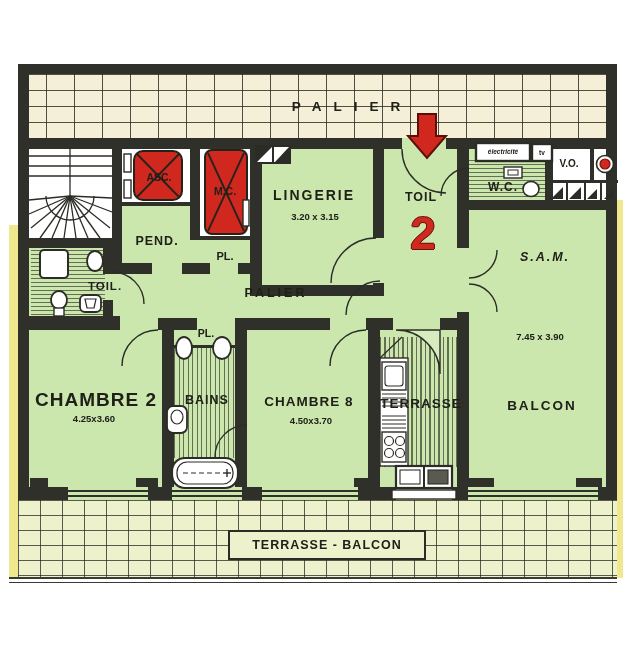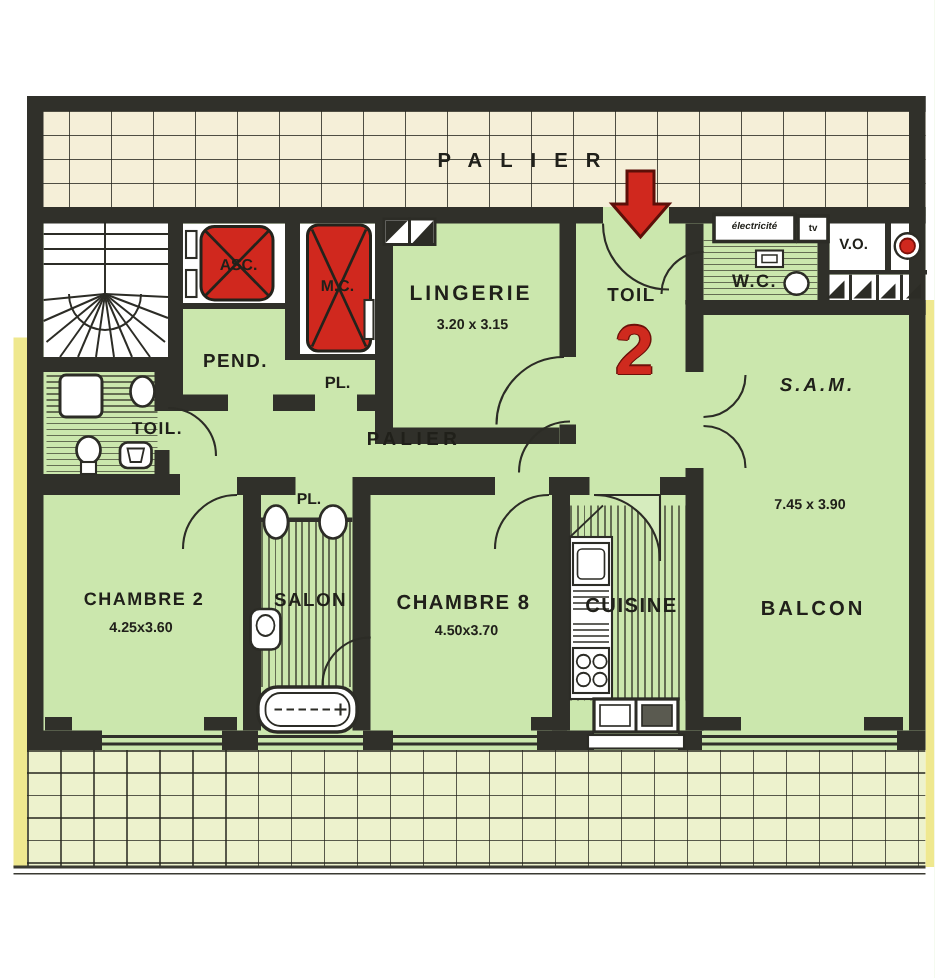"CHAMBRE 2" div.lbl { font-size: 12px -> 19px }
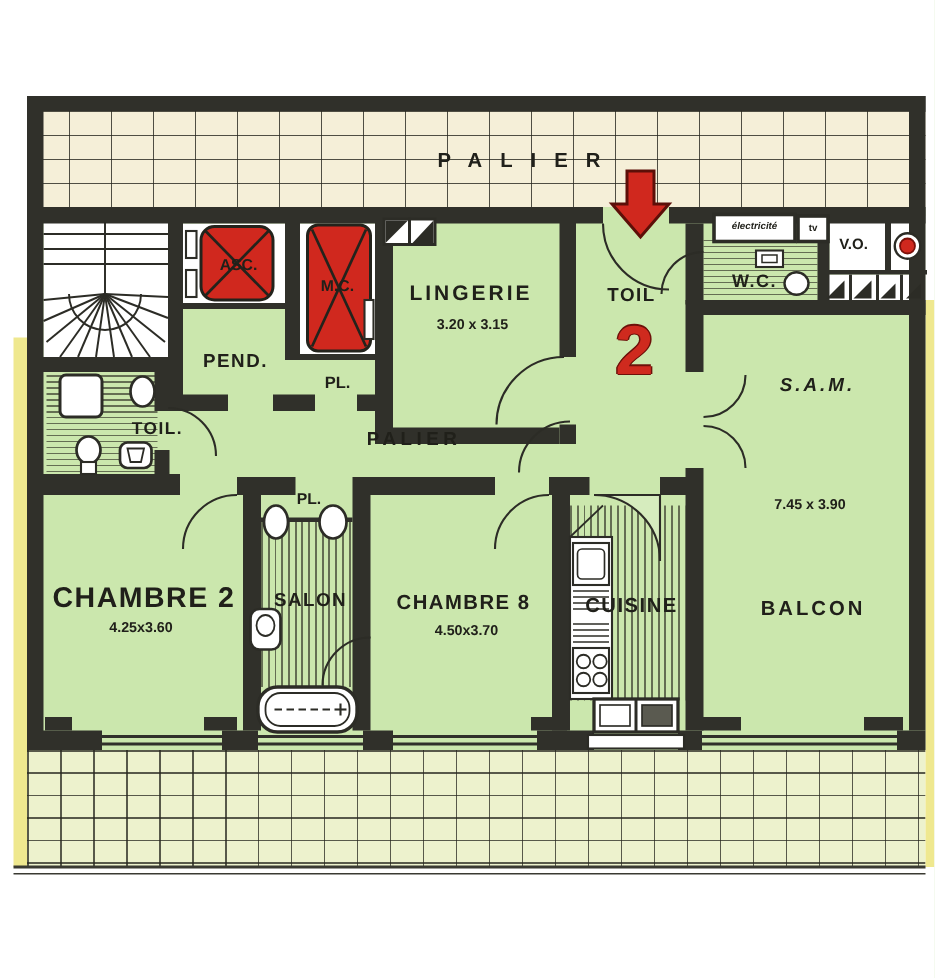"SALON" div.lbl { text: SALON -> BAINS }
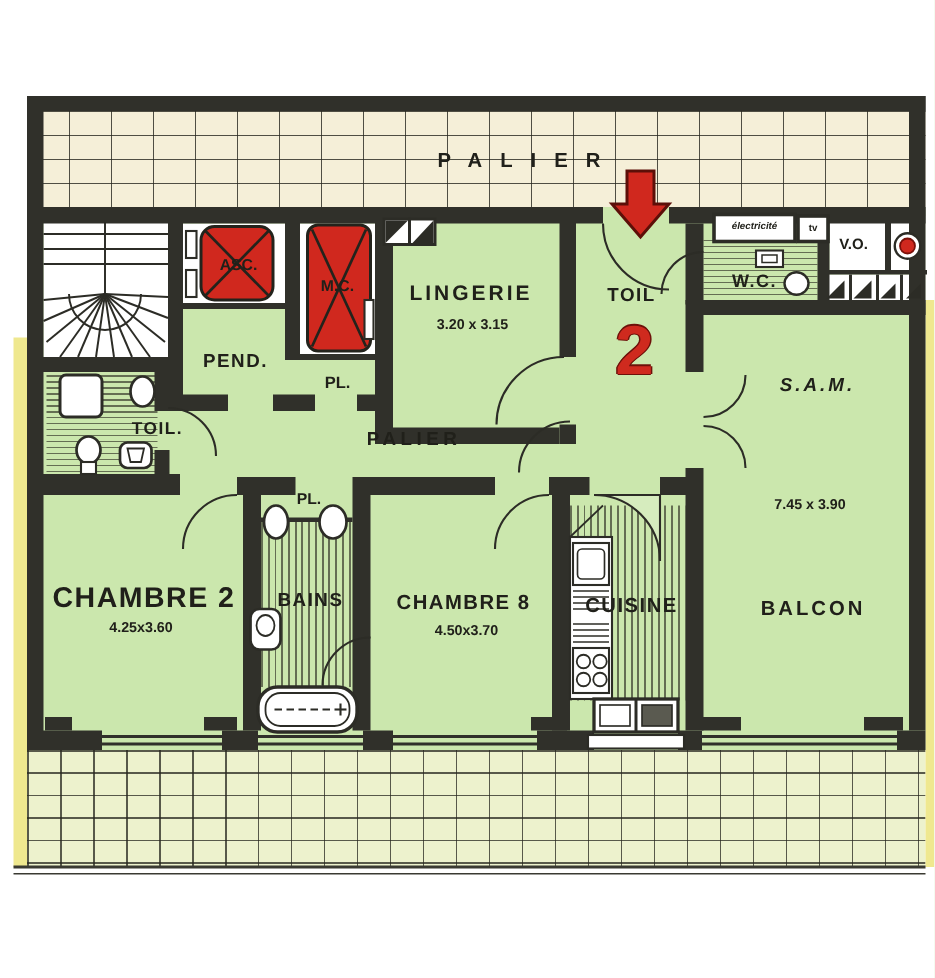"CUISINE" div.lbl { text: CUISINE -> TERRASSE }
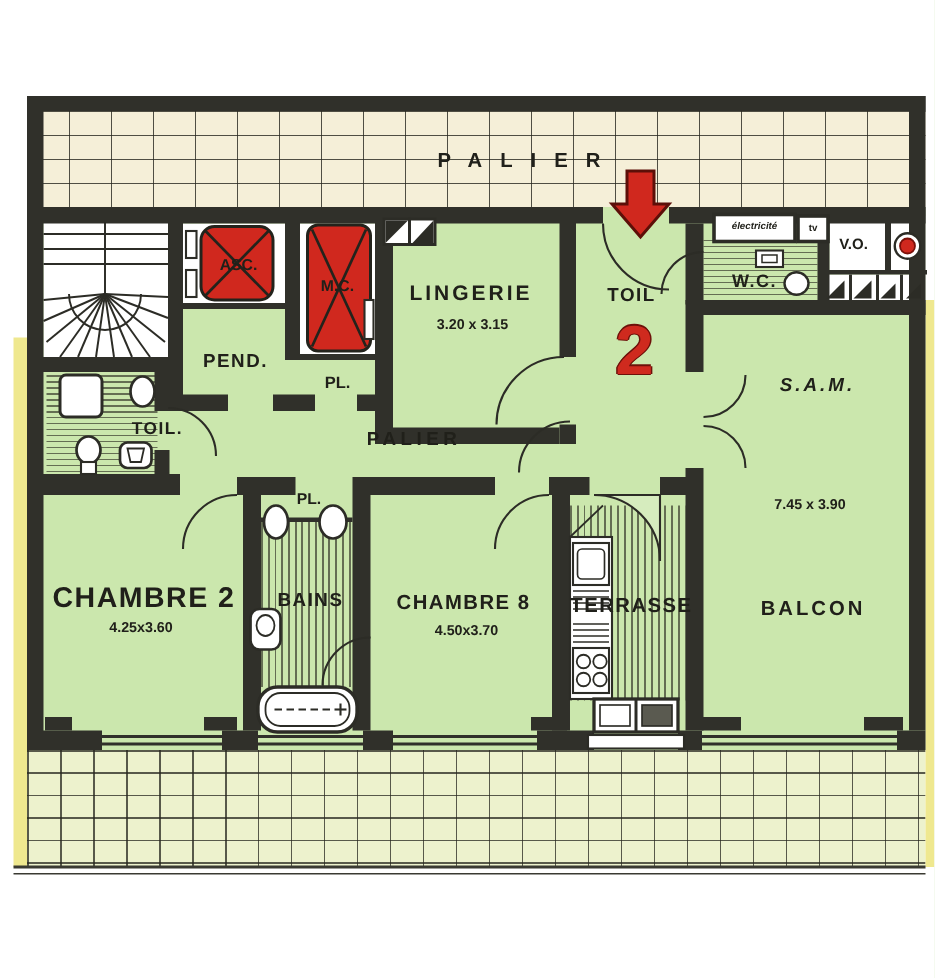"TERRASSE - BALCON" div.terr-box { html: none -> <div> <span>TERRASSE - BALCON</span> </div> }
